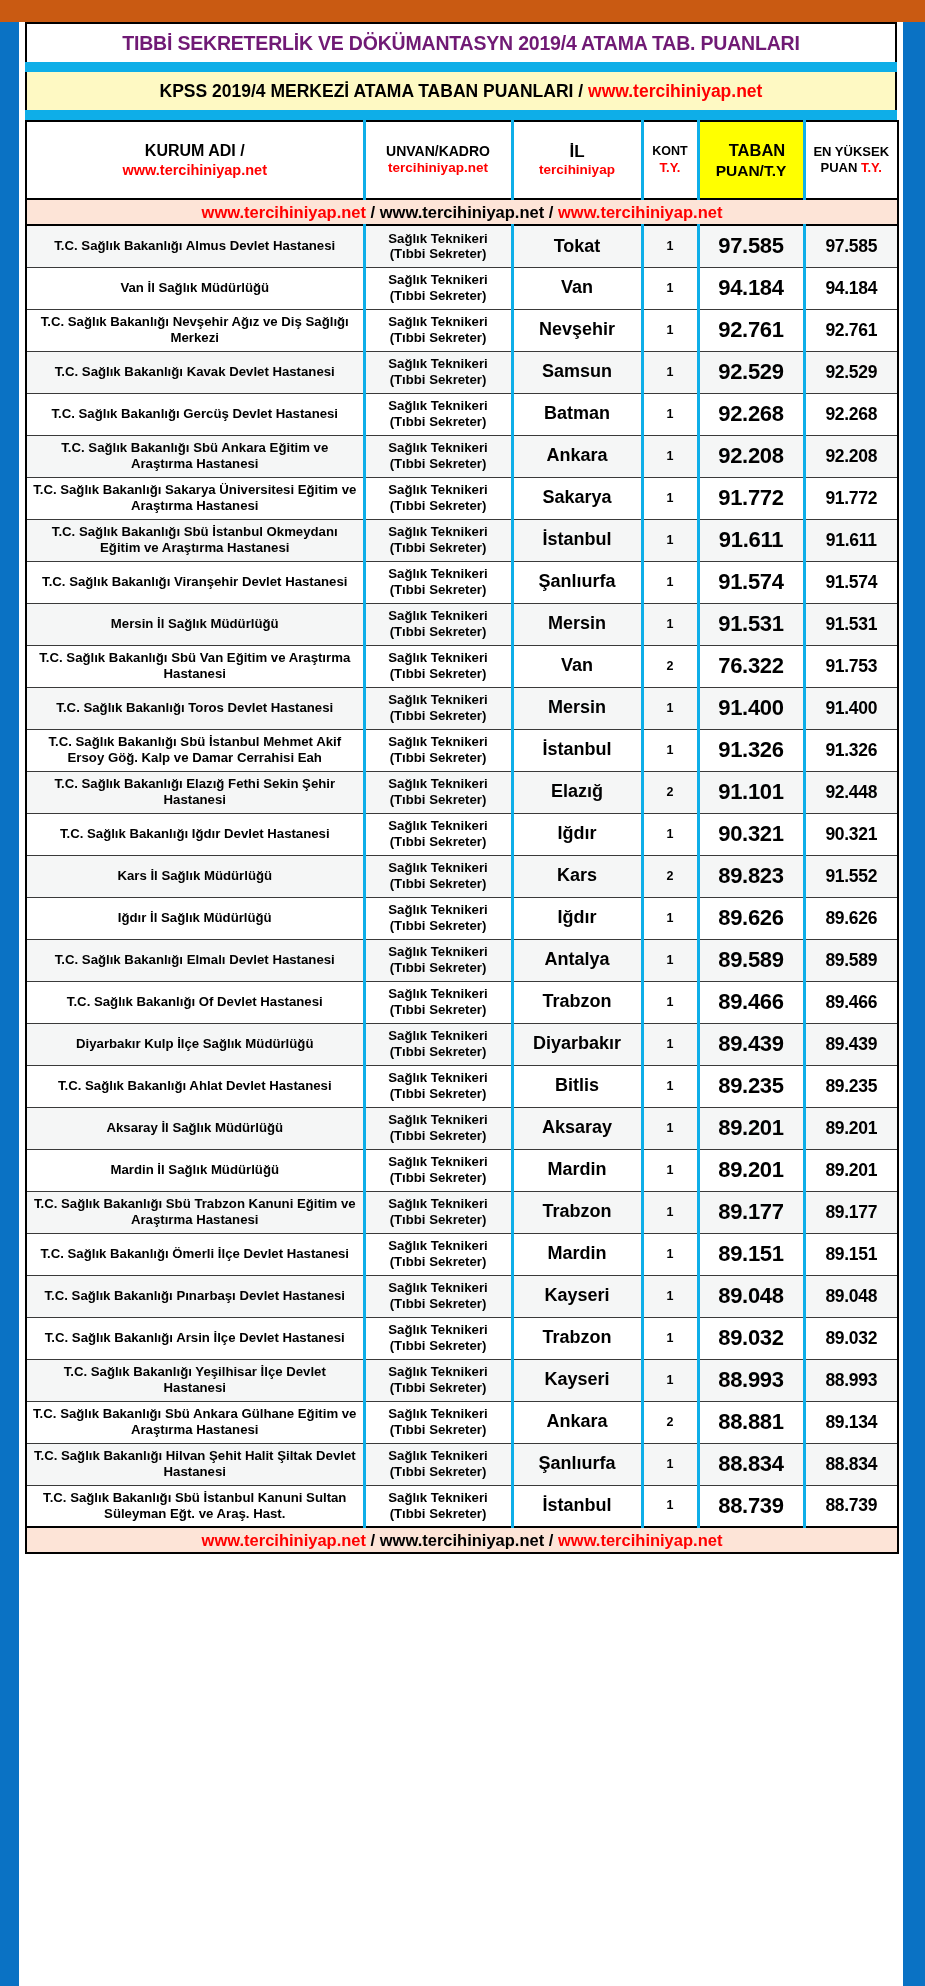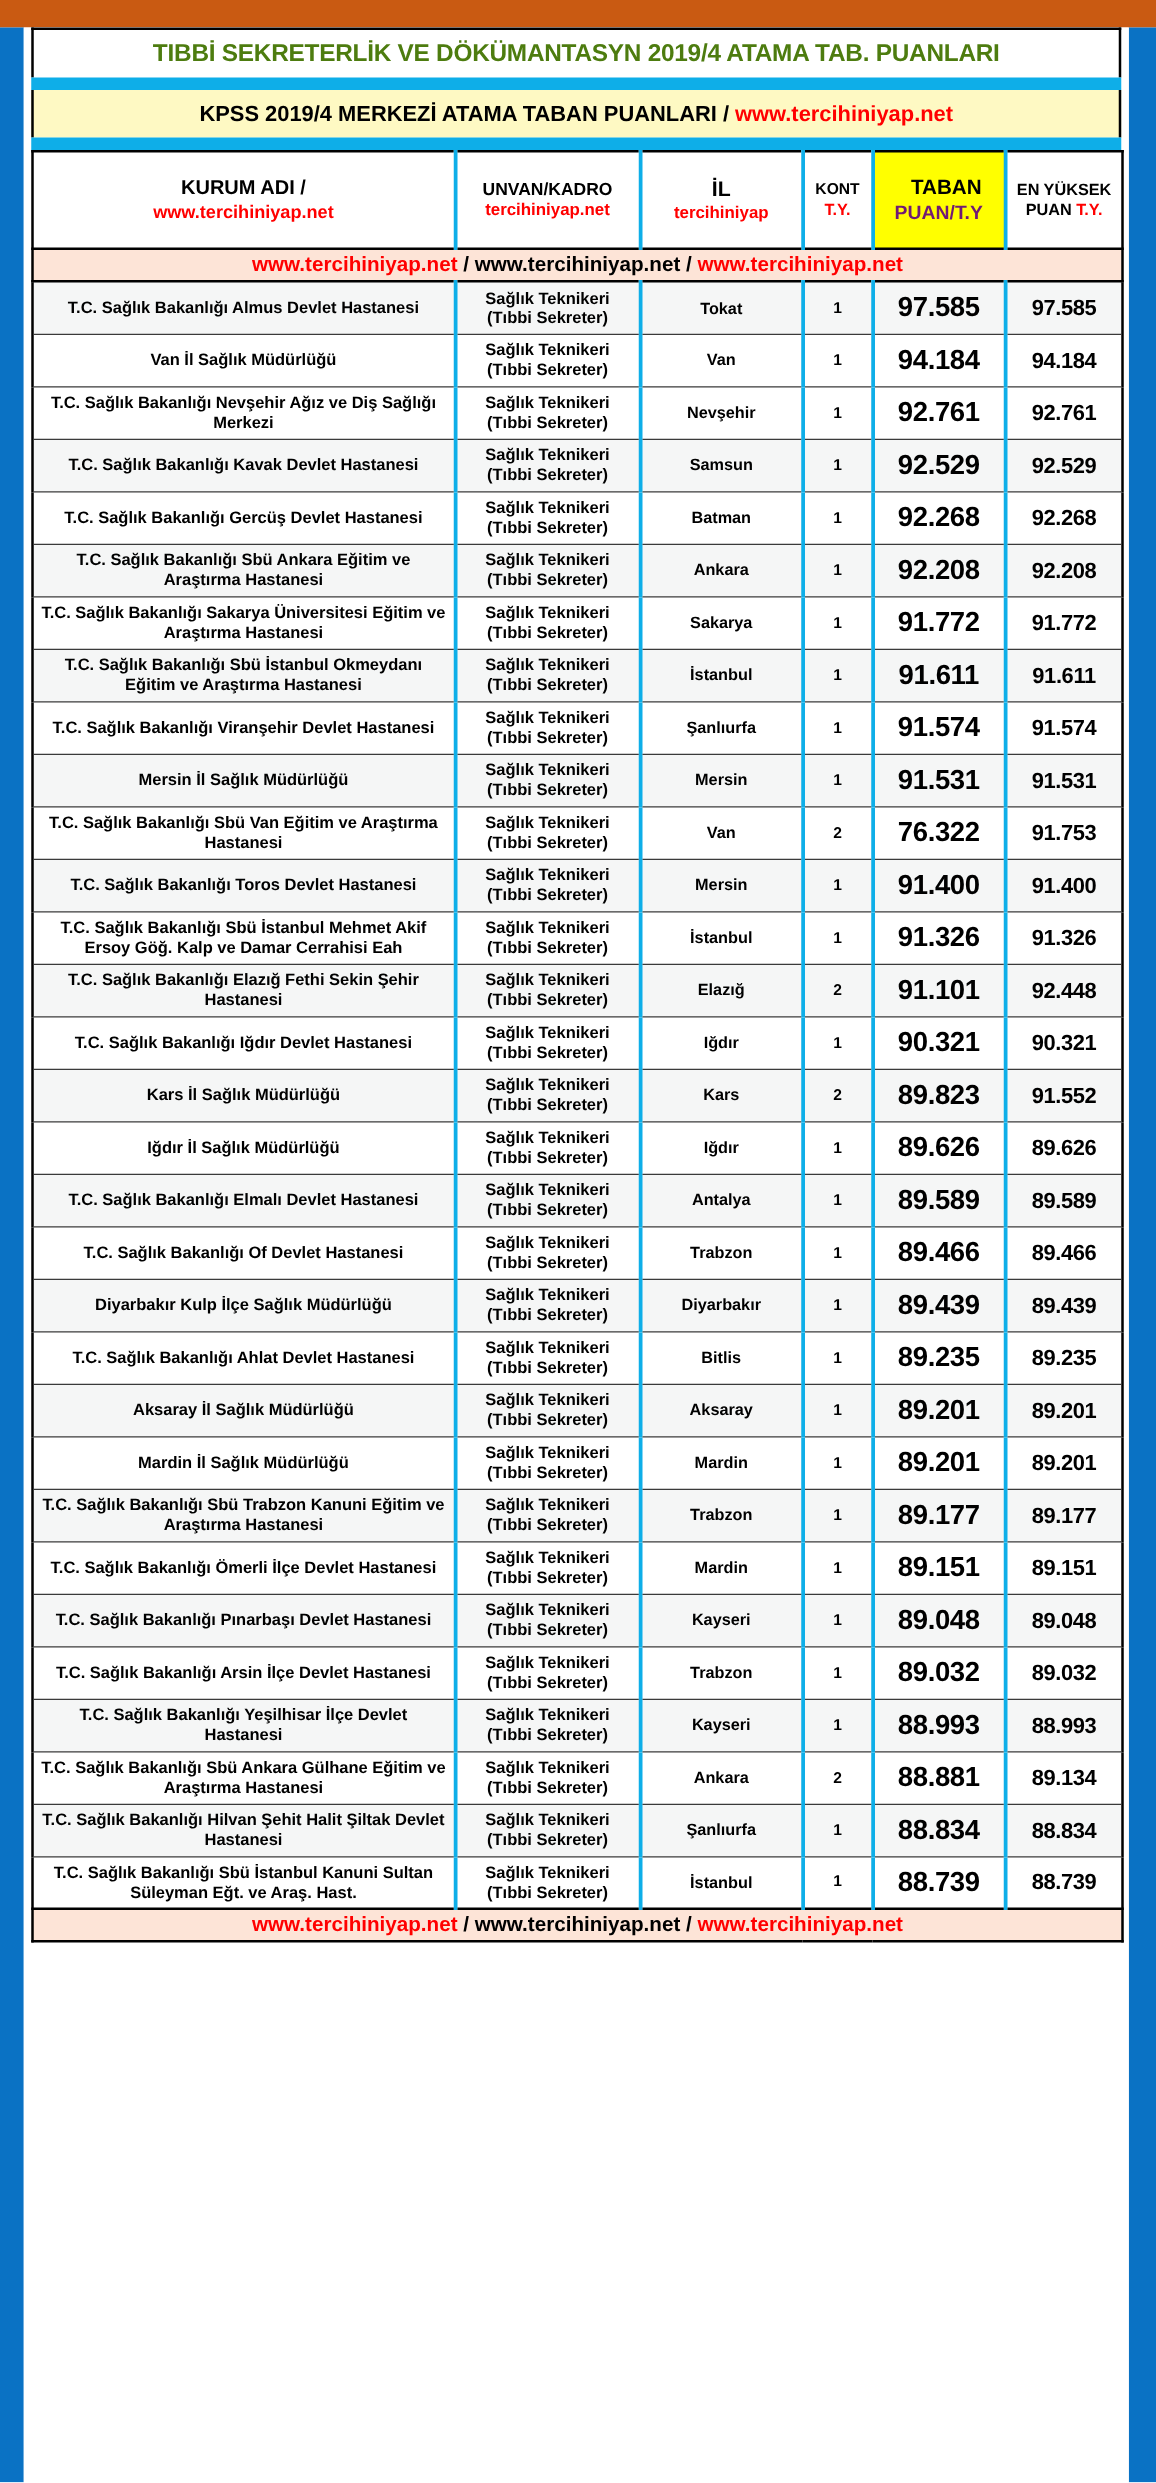"TIBBİ SEKRETERLİK VE DÖKÜMANTASYN 2019/4" .title-bar .txt { color: #4d7c0f -> #701a75 }
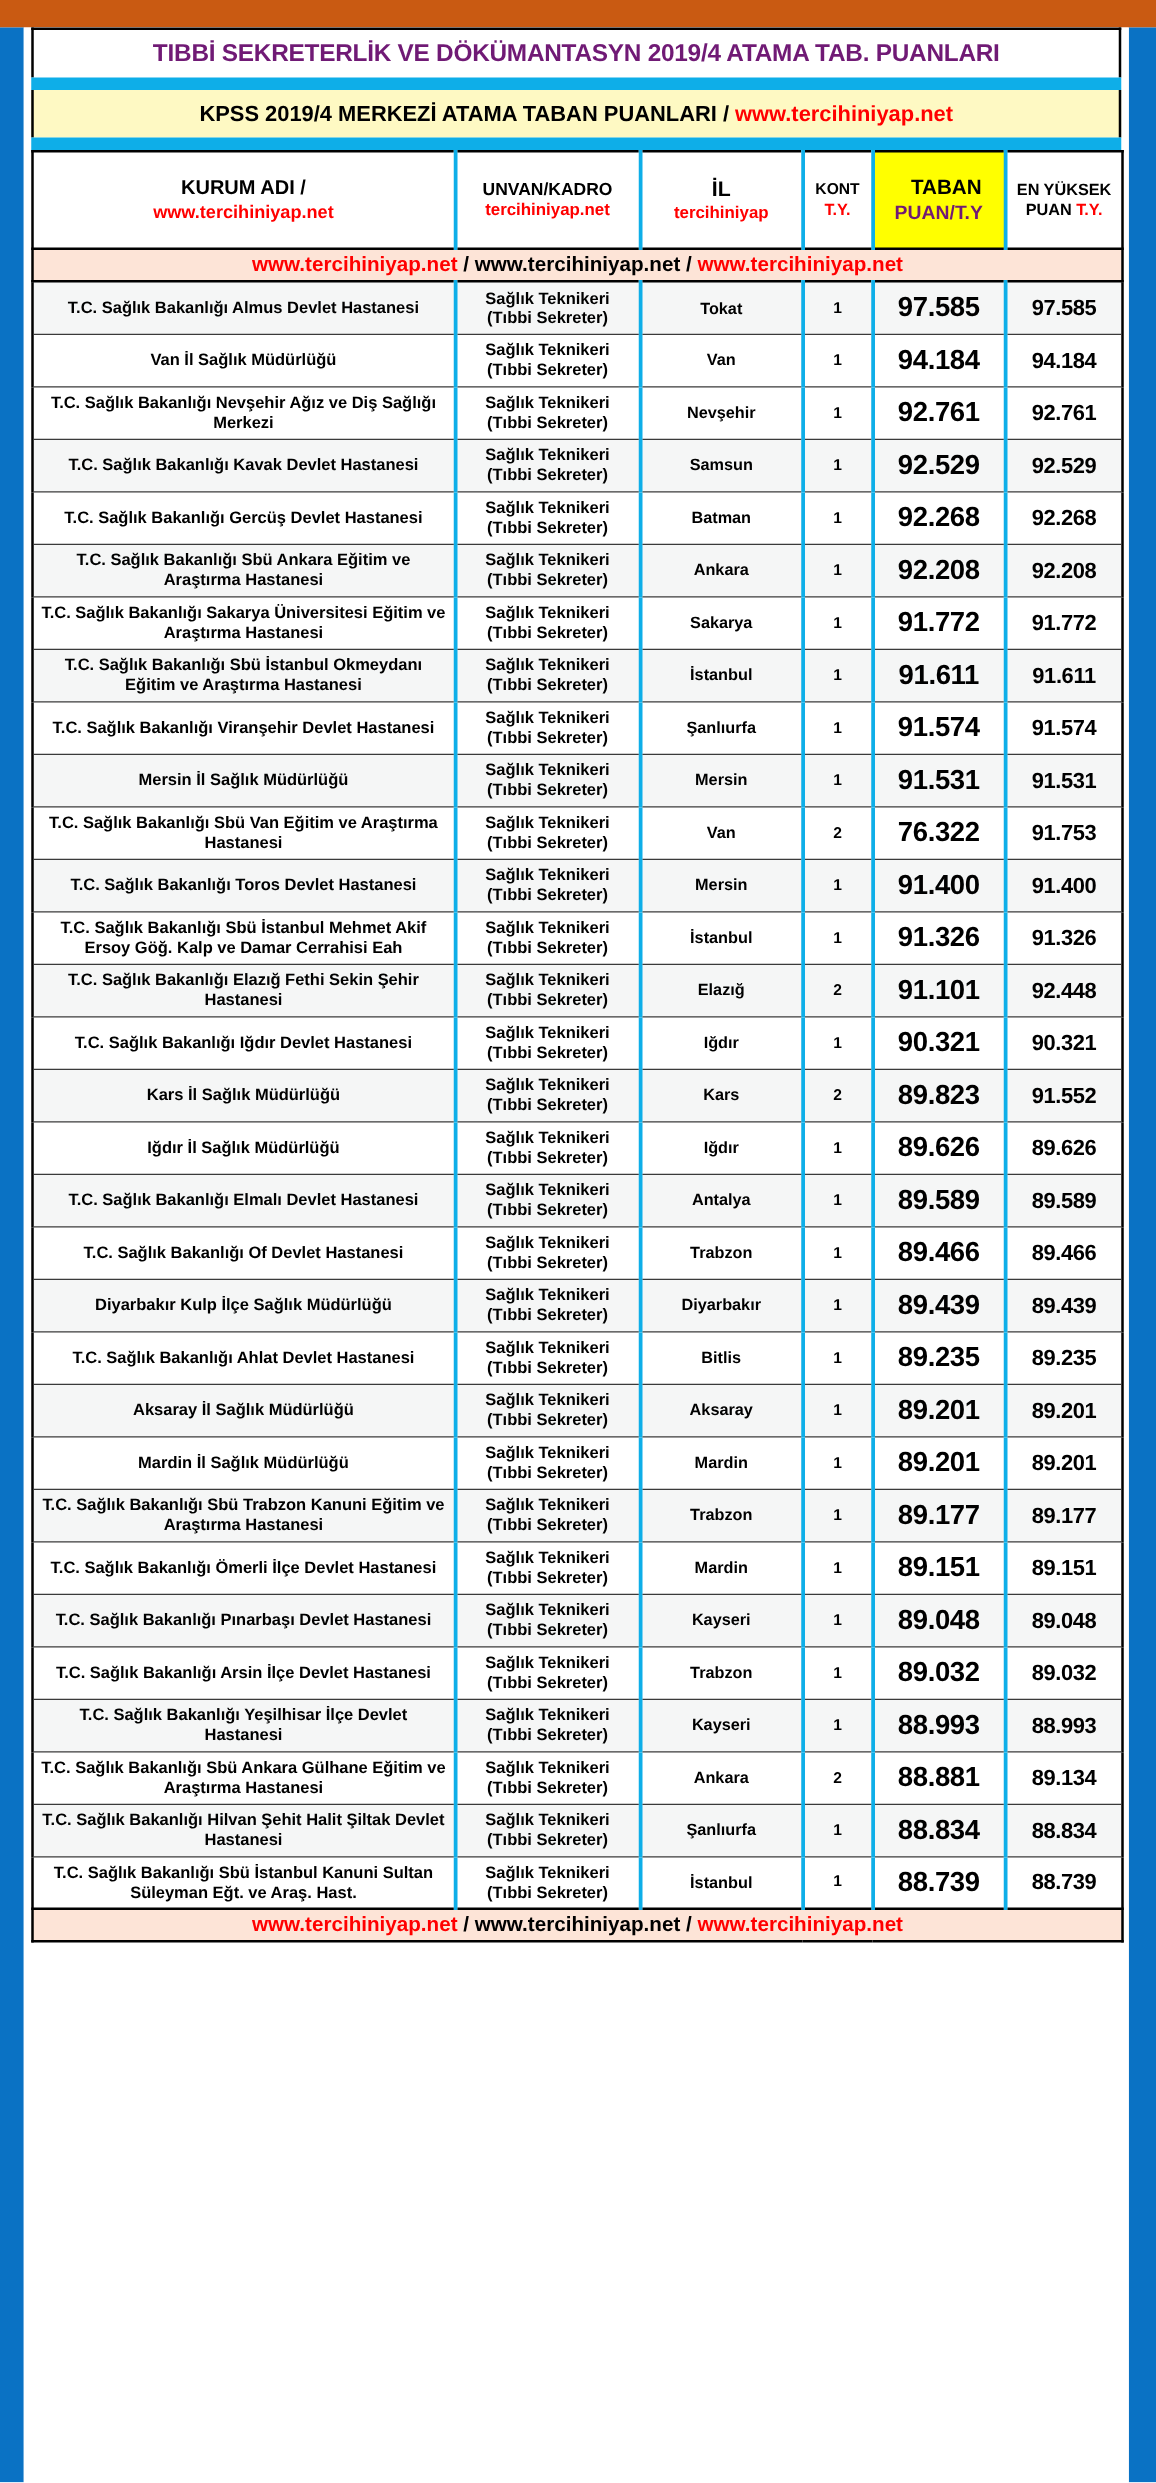"PUAN/T.Y" tr.head th.taban .l2 { color: #701a75 -> #000000 }
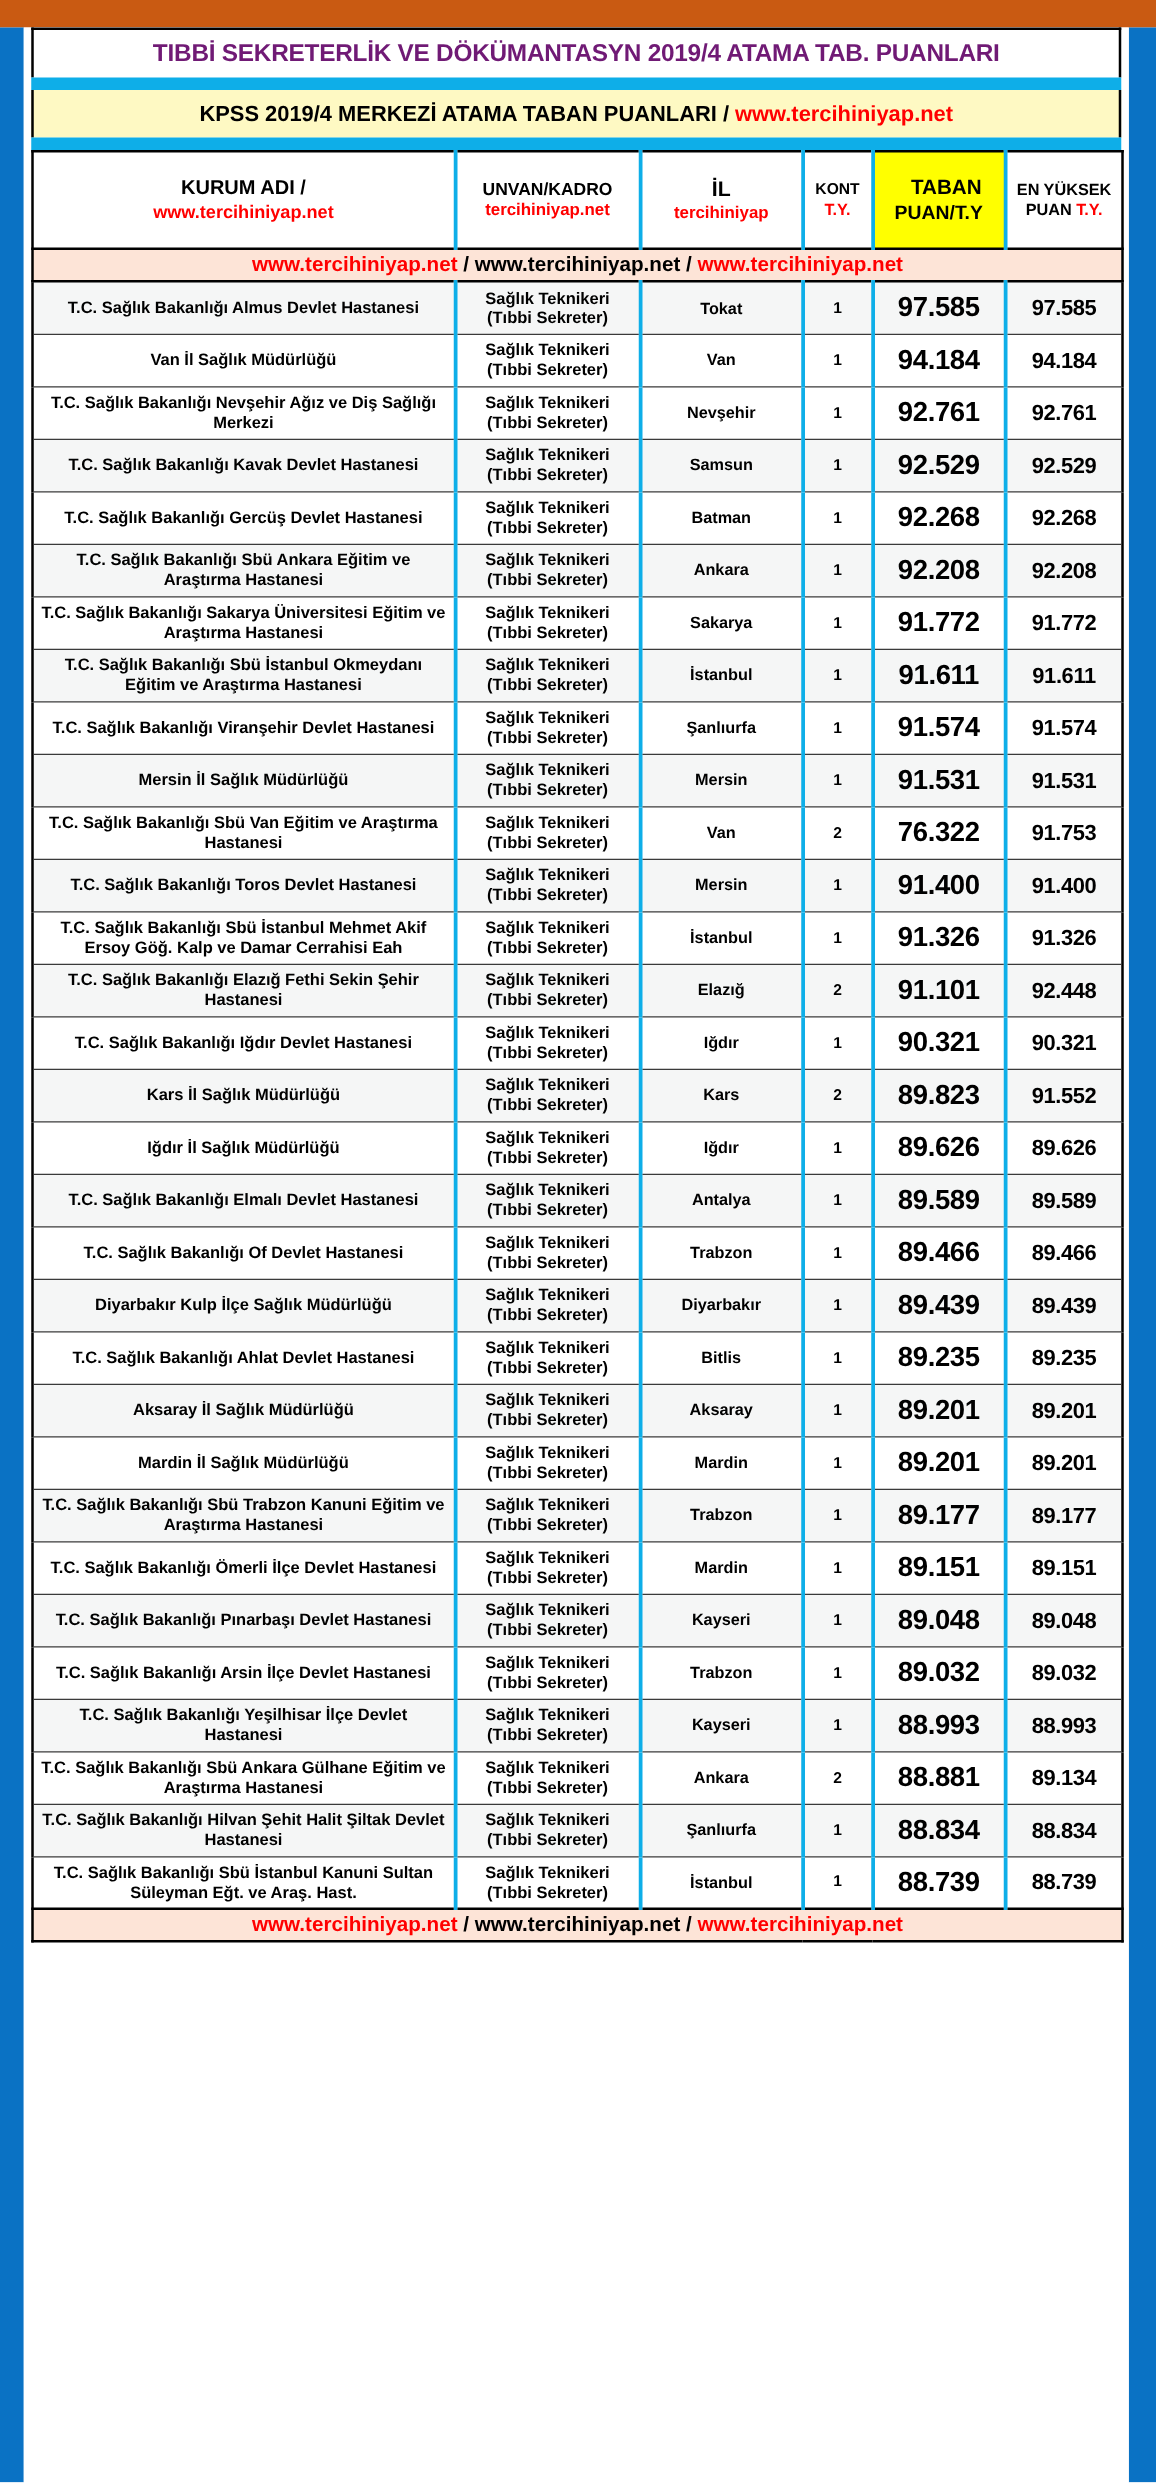"Tokat" tr.row td.il { font-size: 13px -> 18px }
